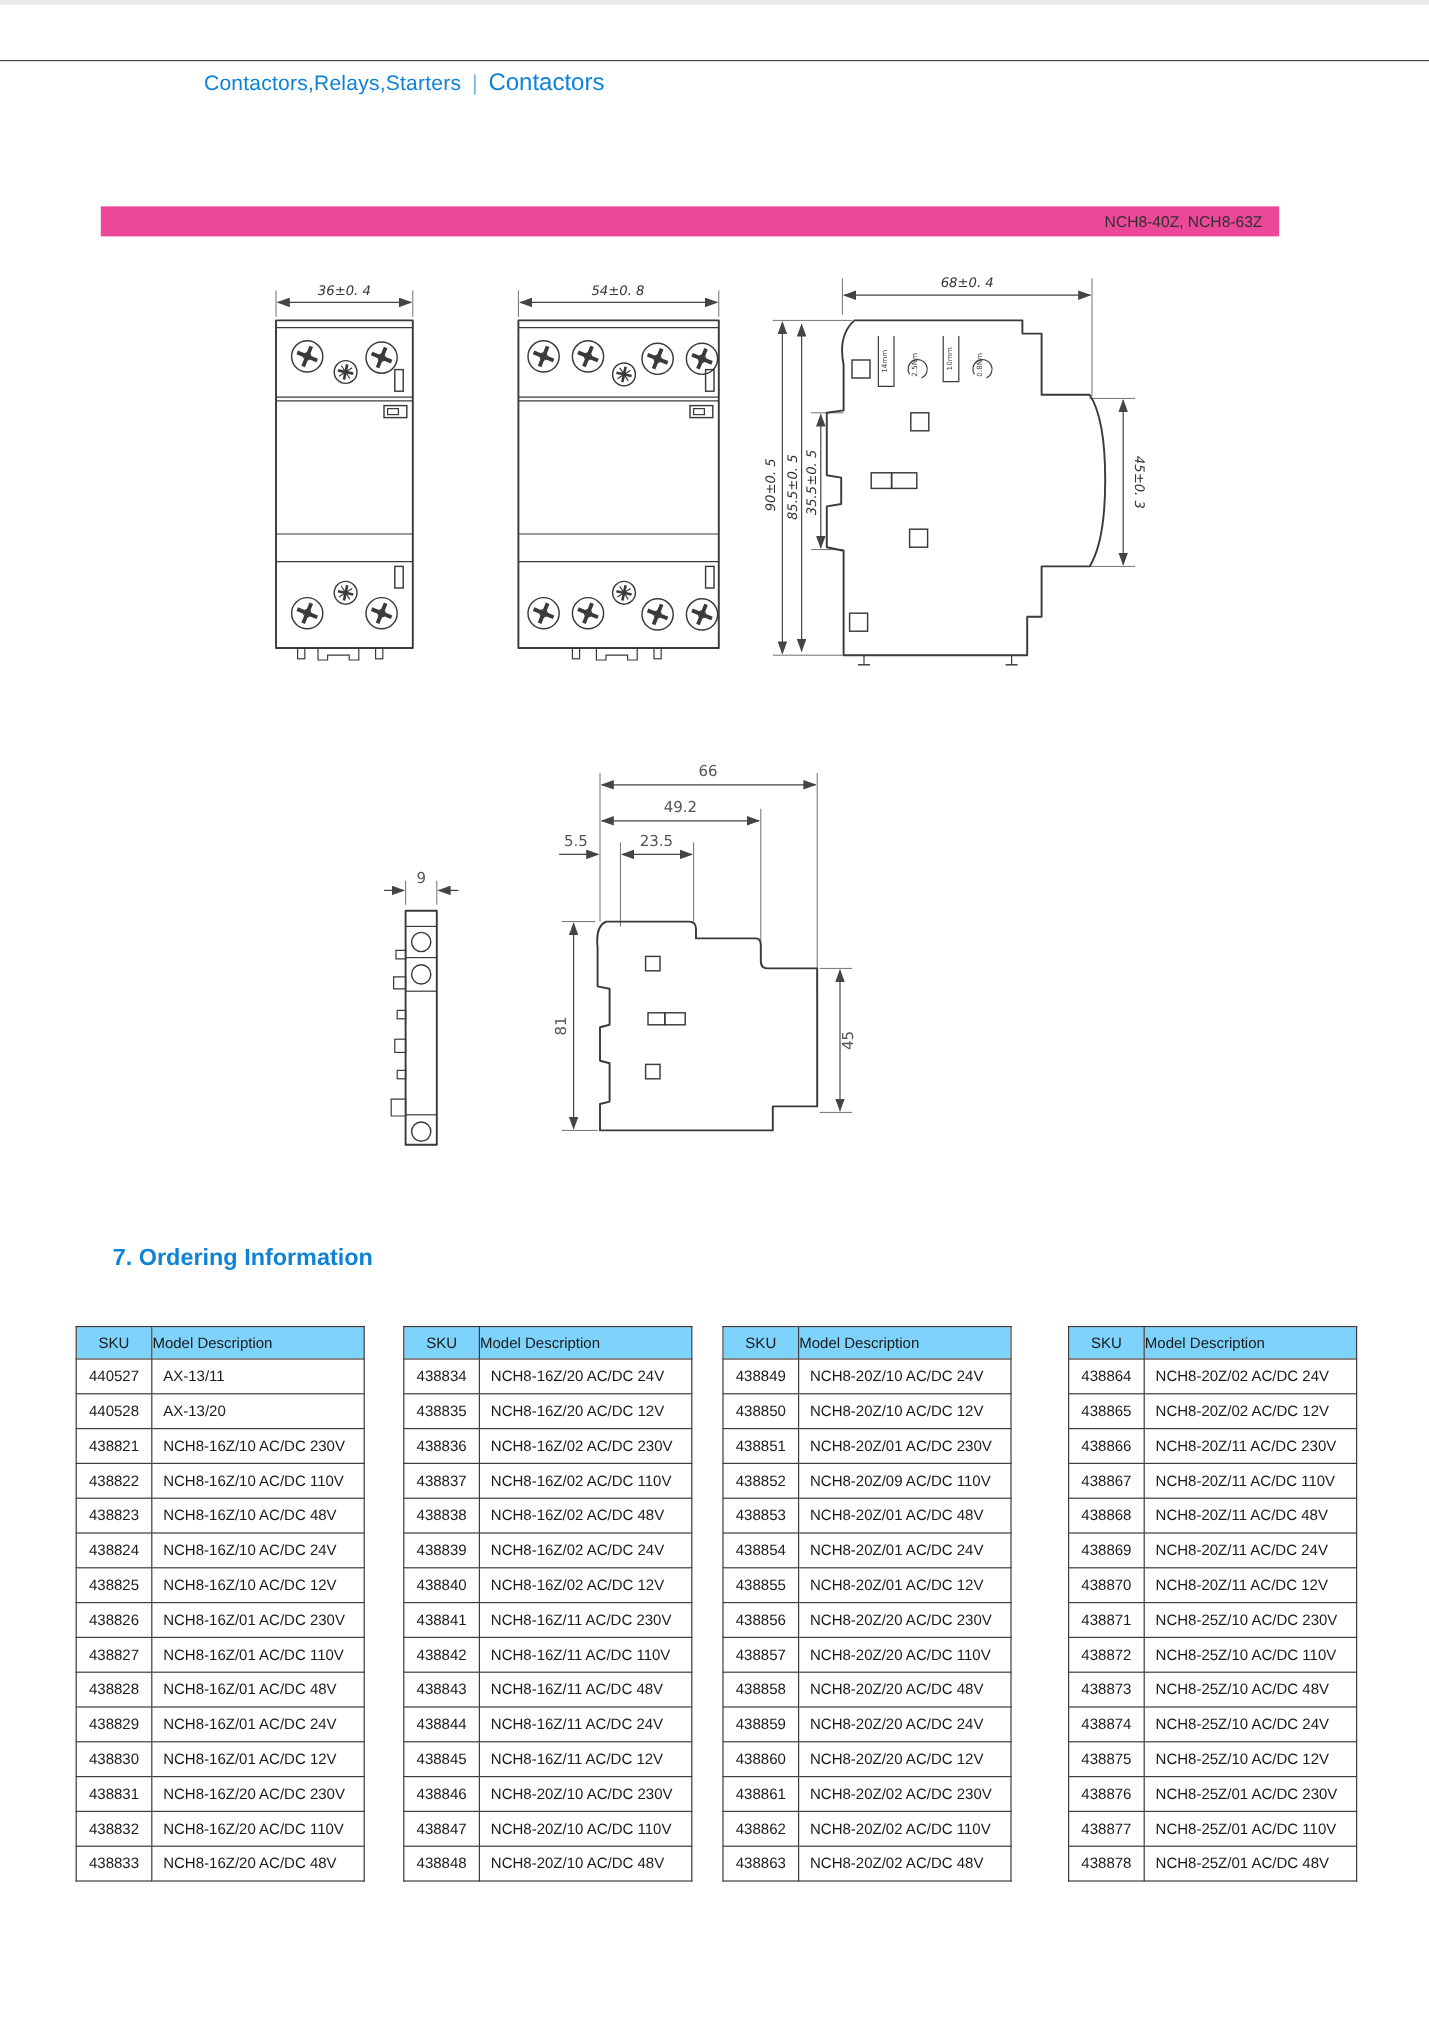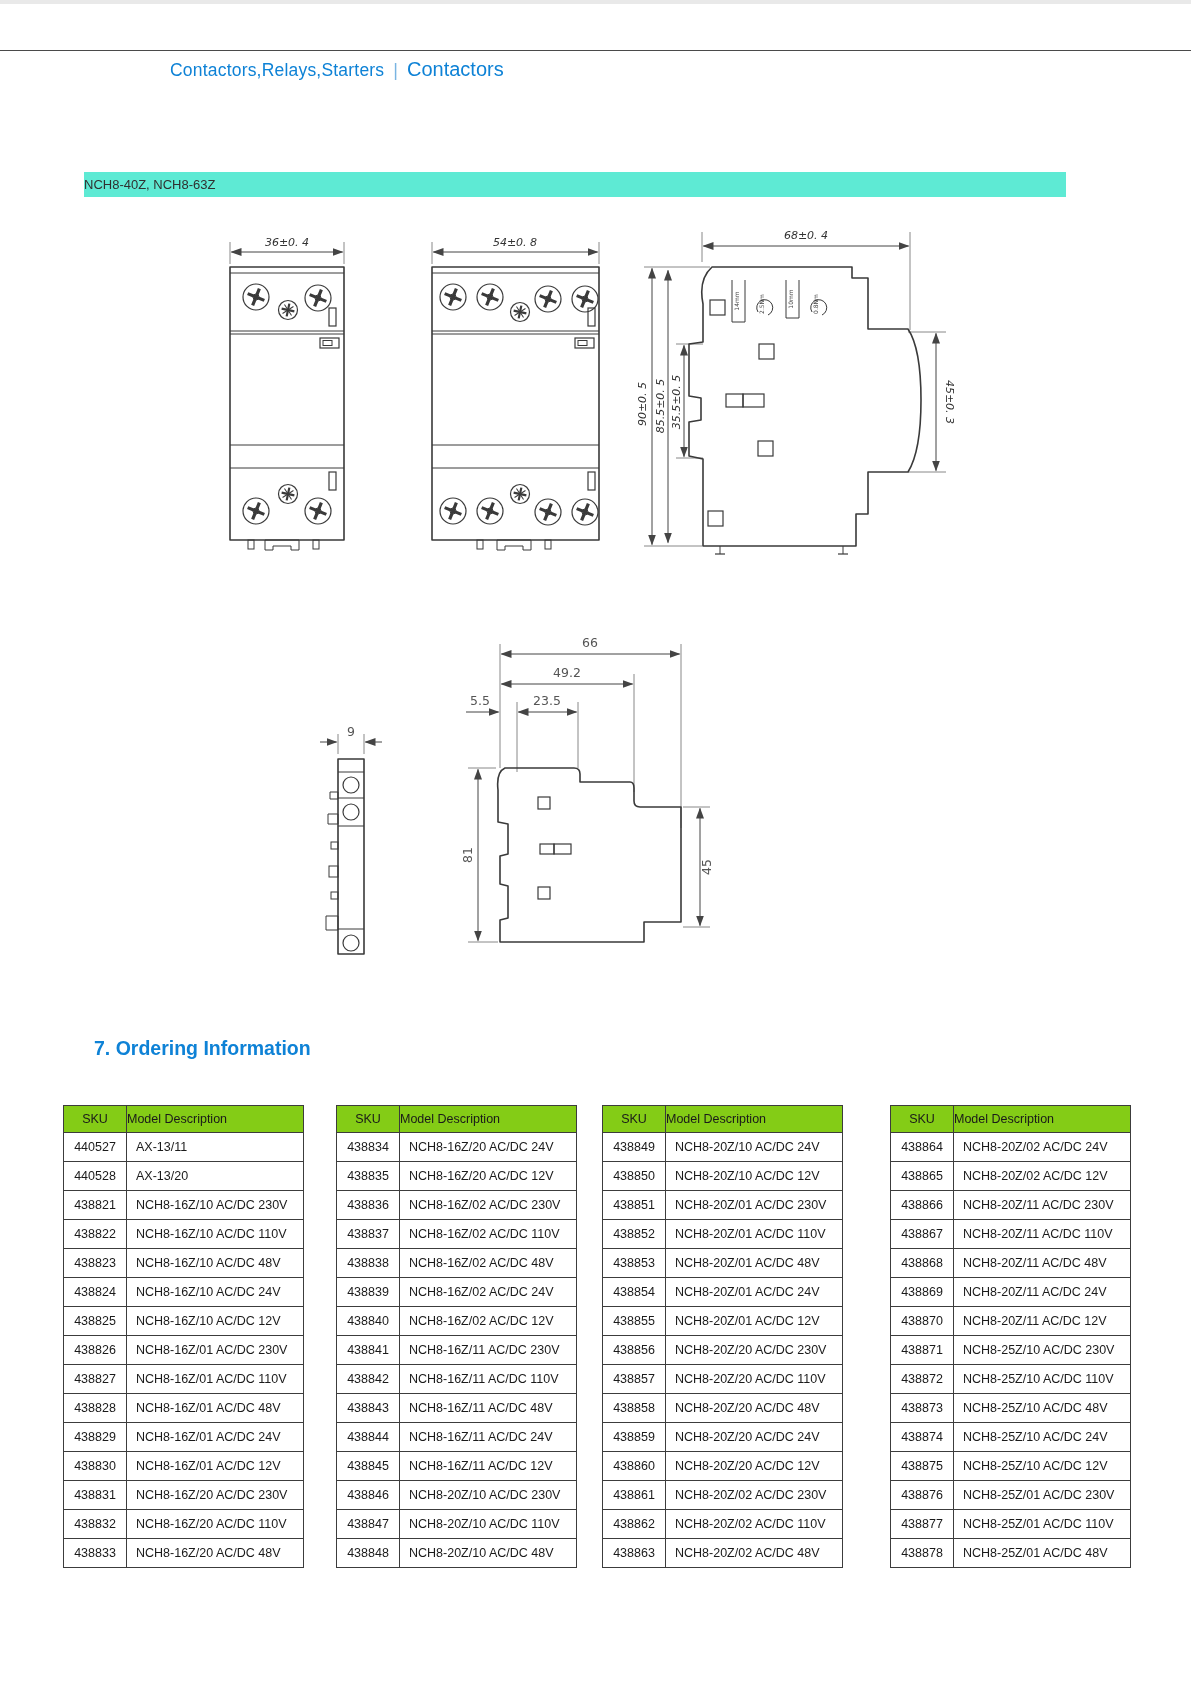"NCH8-40Z, NCH8-63Z" .banner { background: #5eead4 -> #ec4899; justify-content: none -> flex-end }
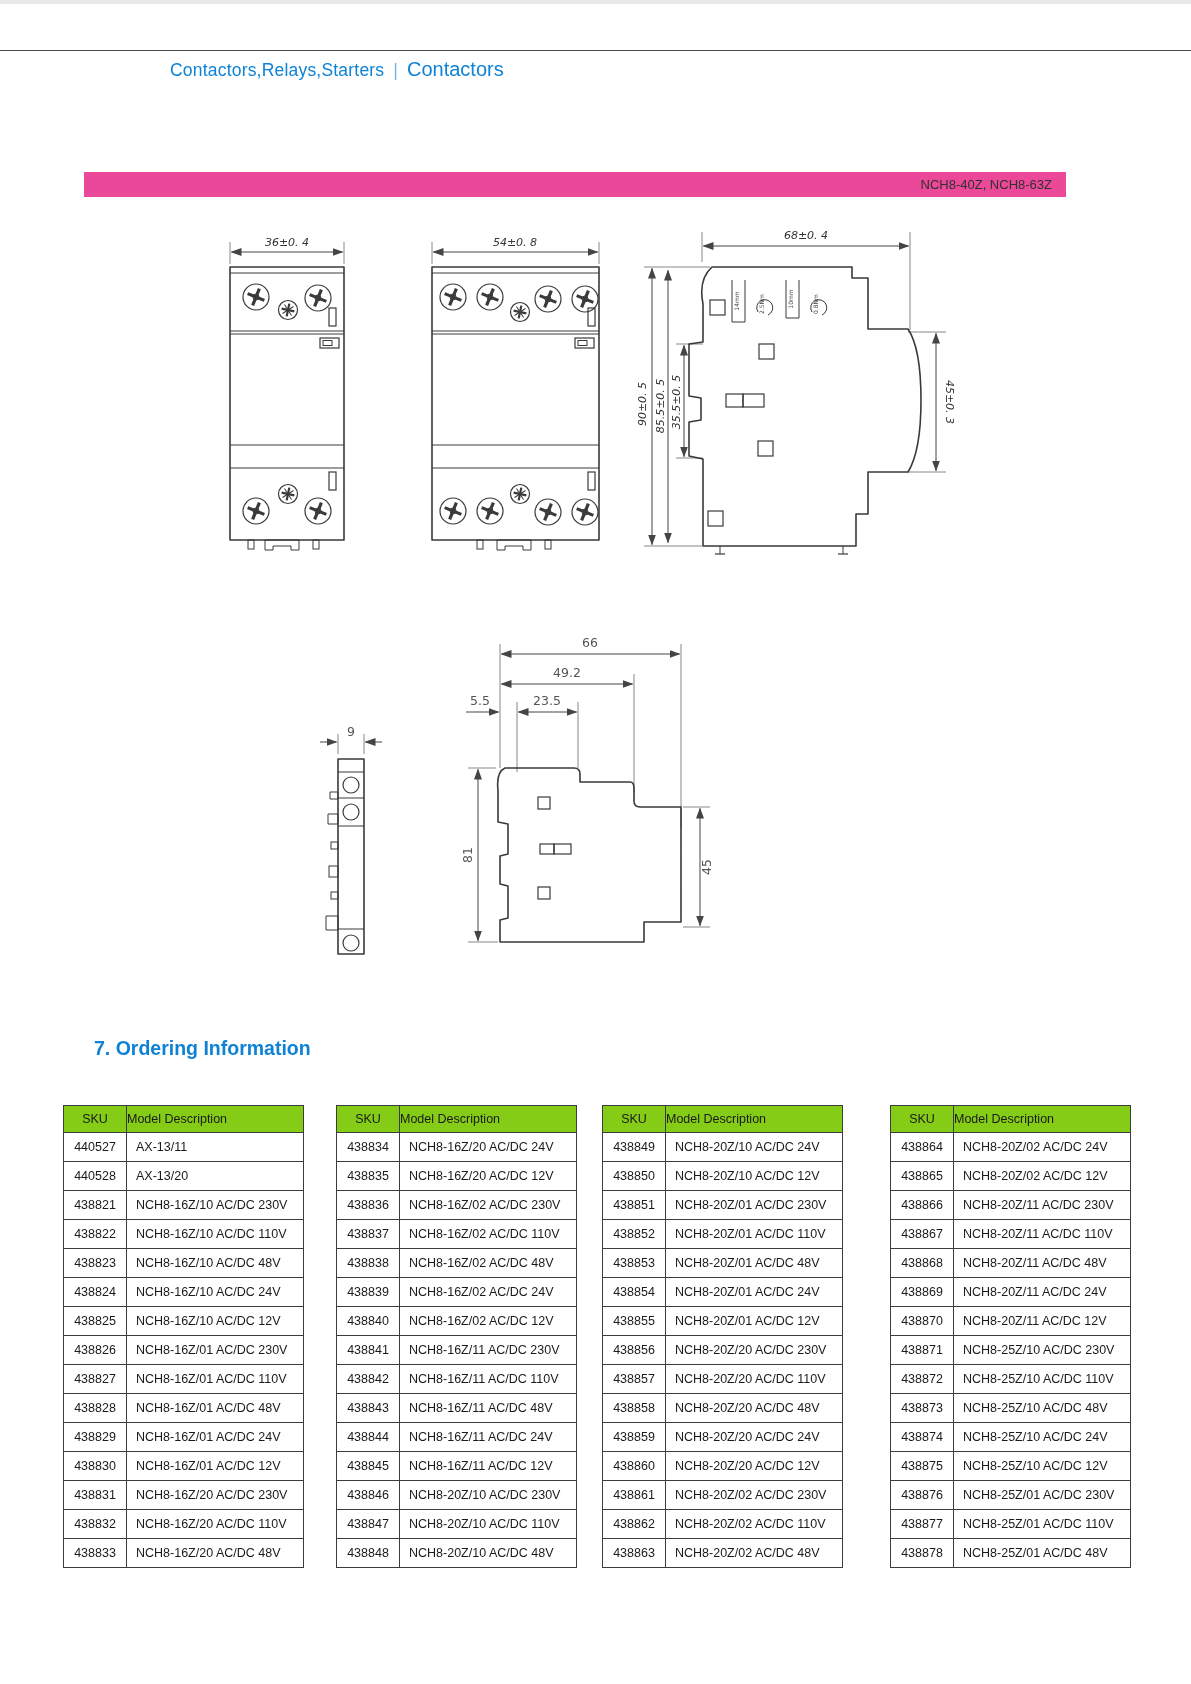"SKU" table.order th { background: #84cc16 -> #7dd3fc }
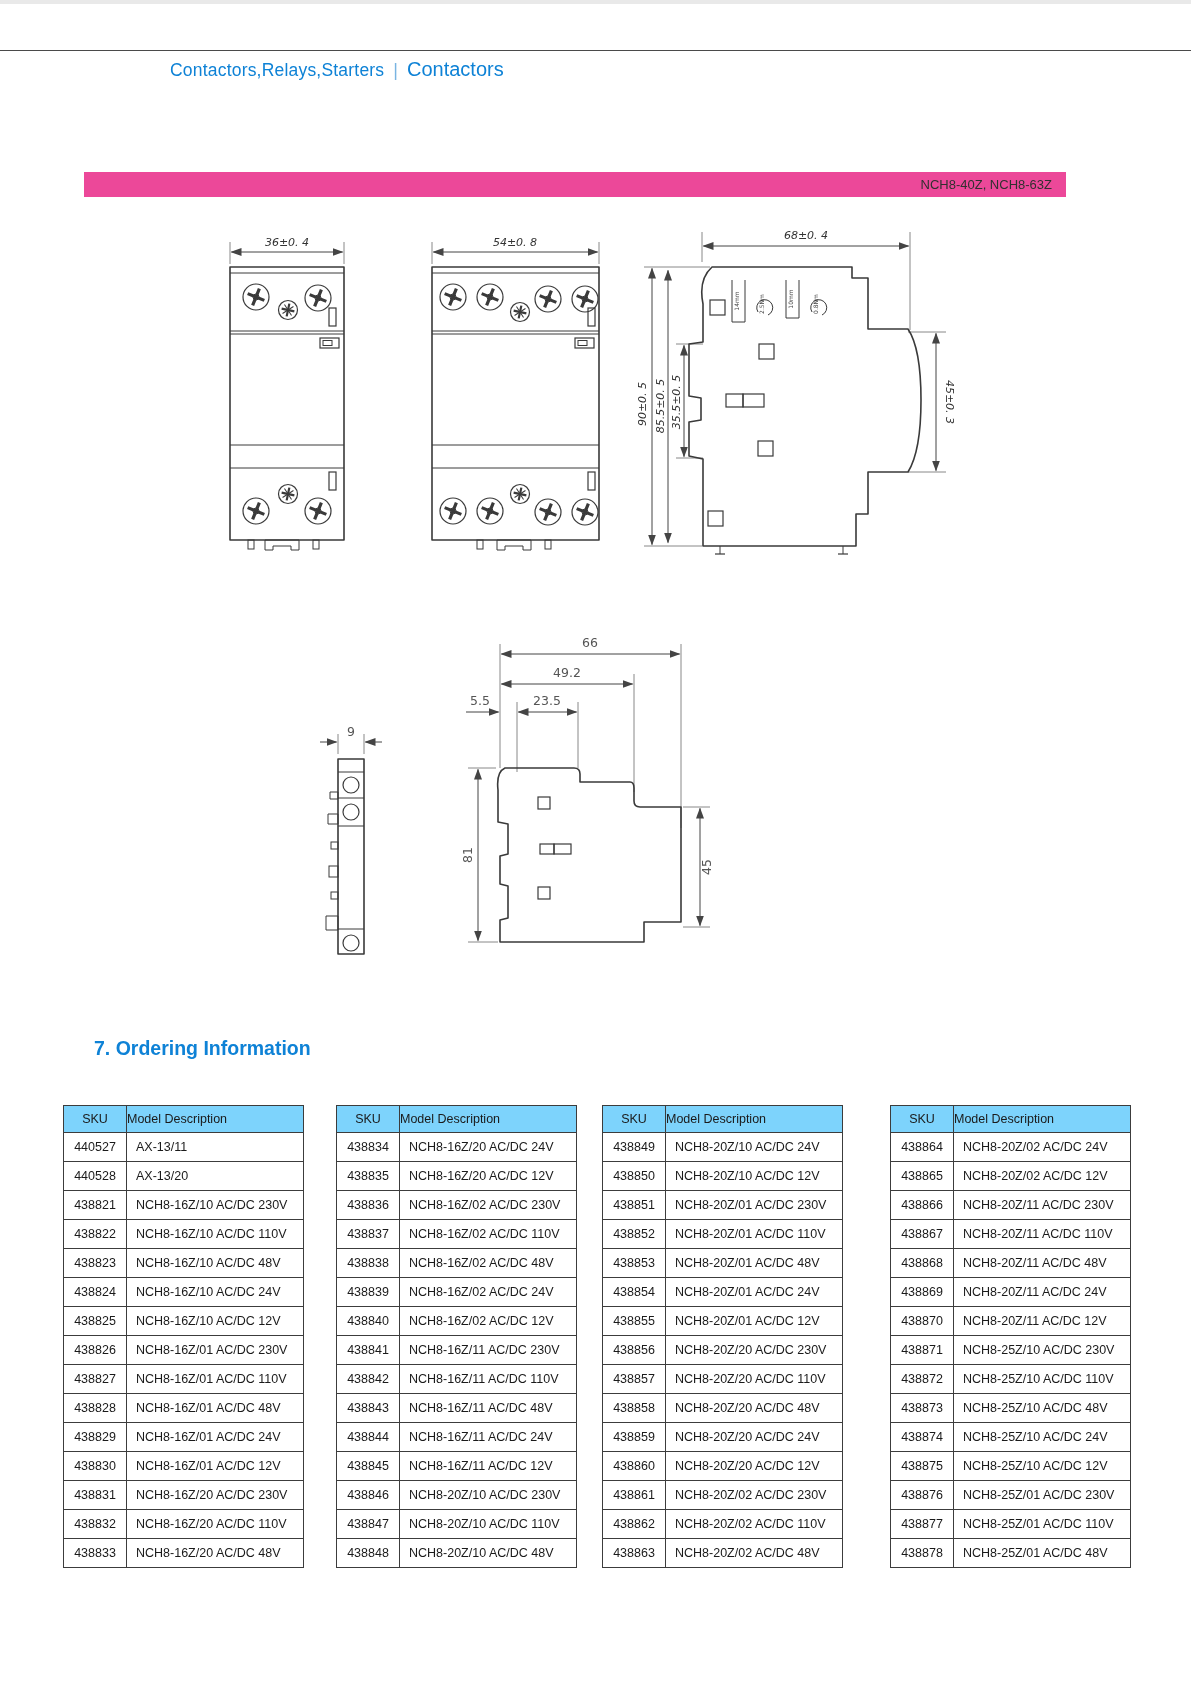"NCH8-20Z/01 AC/DC 110V" td.desc { text: NCH8-20Z/01 -> NCH8-20Z/09 }
